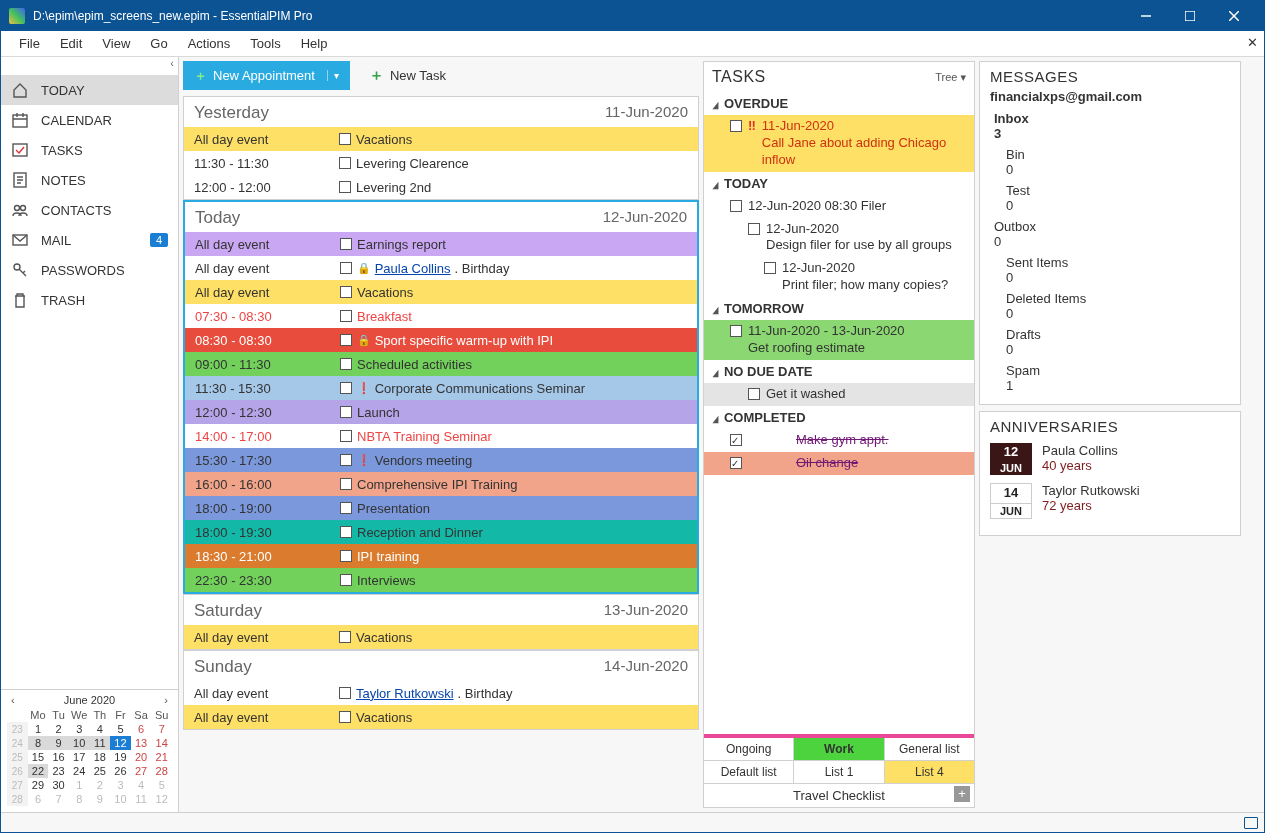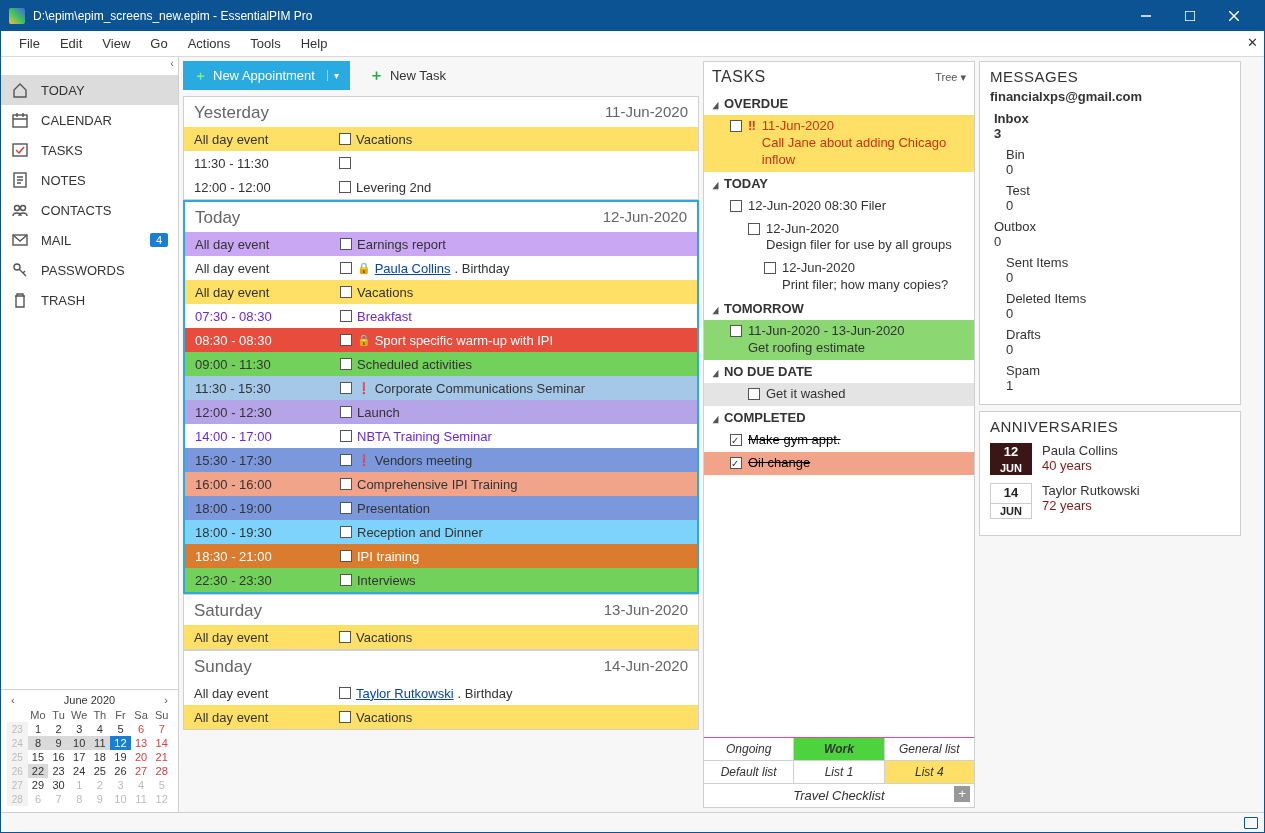"Levering Clearence" span.lbl { html: none -> <span> <span>Levering Clearence</span> </span> }
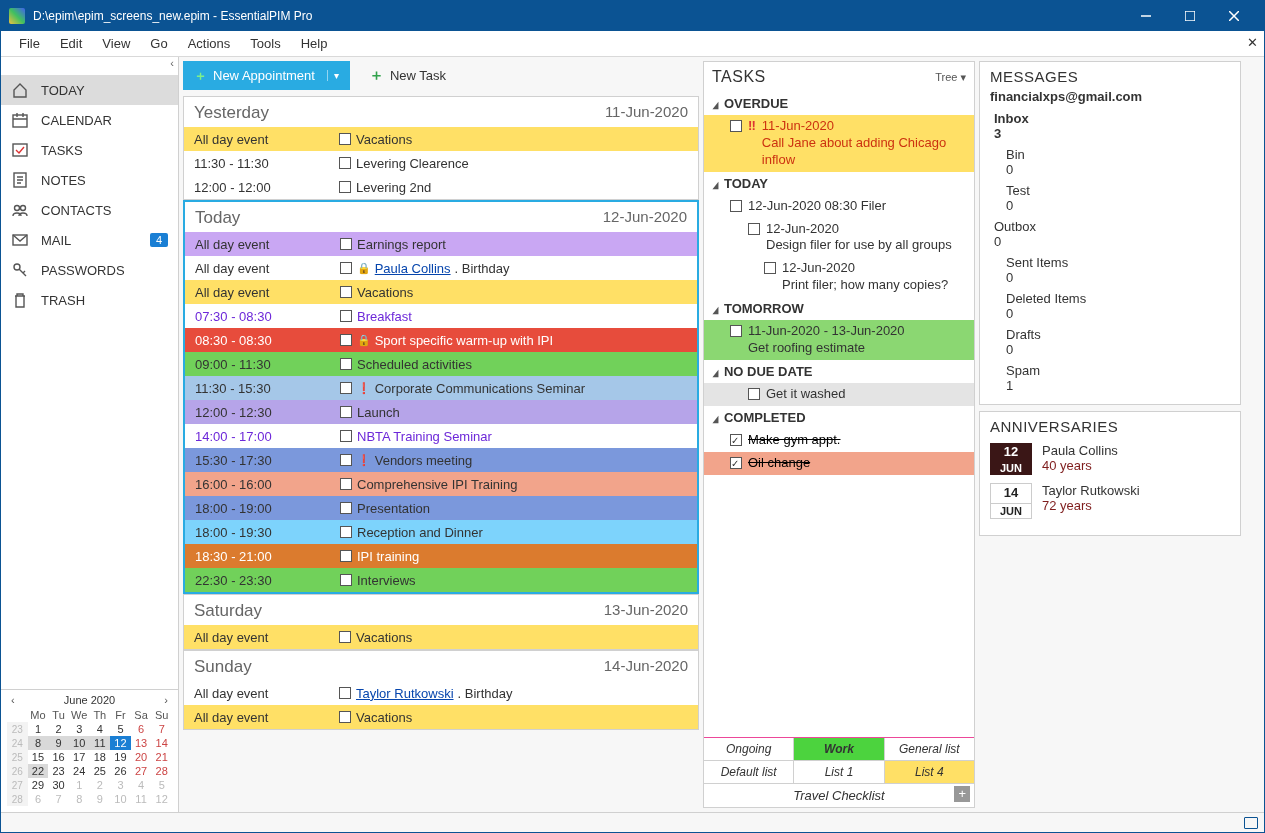"07:30 - 08:30" .c-gray { color: #6d28d9 -> #ef4444 }
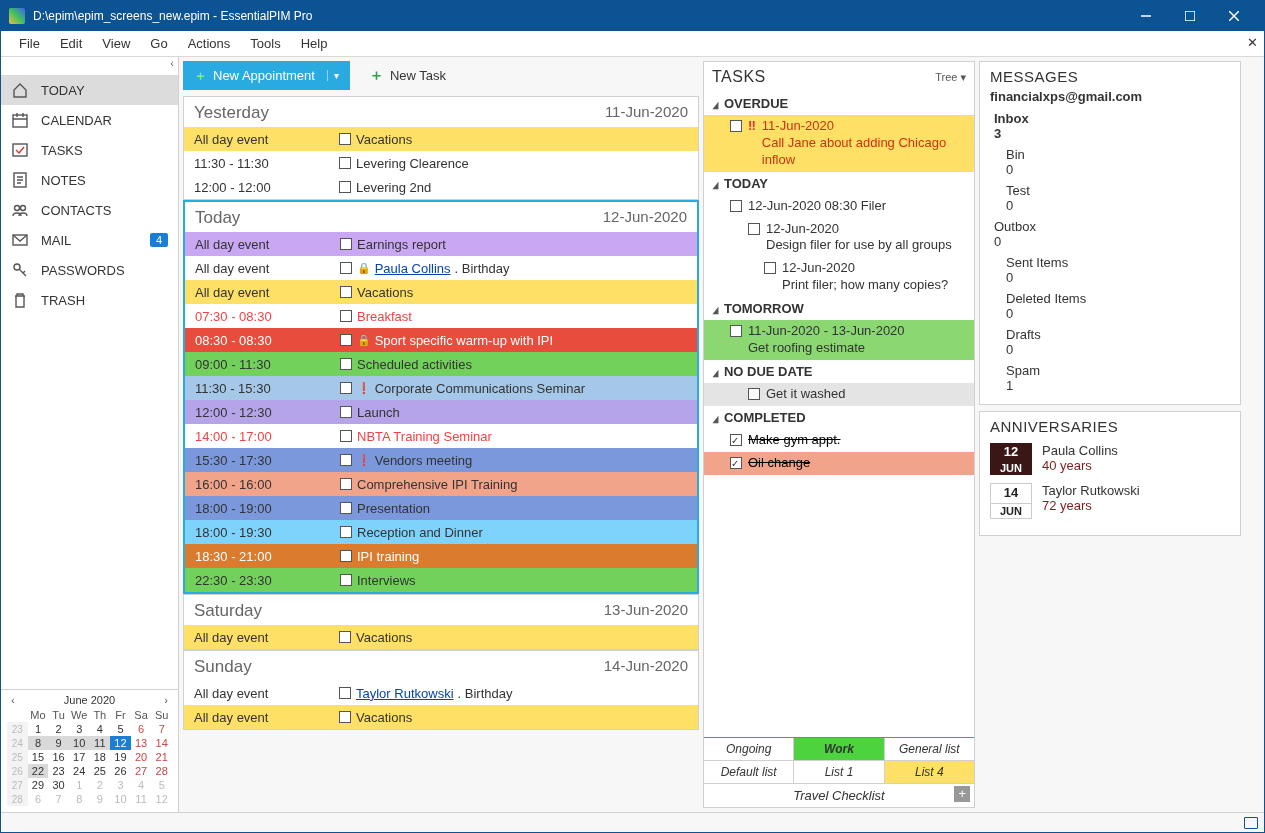"Make gym appt." .struck { color: #000000 -> #701a75; margin-left: none -> 48px }
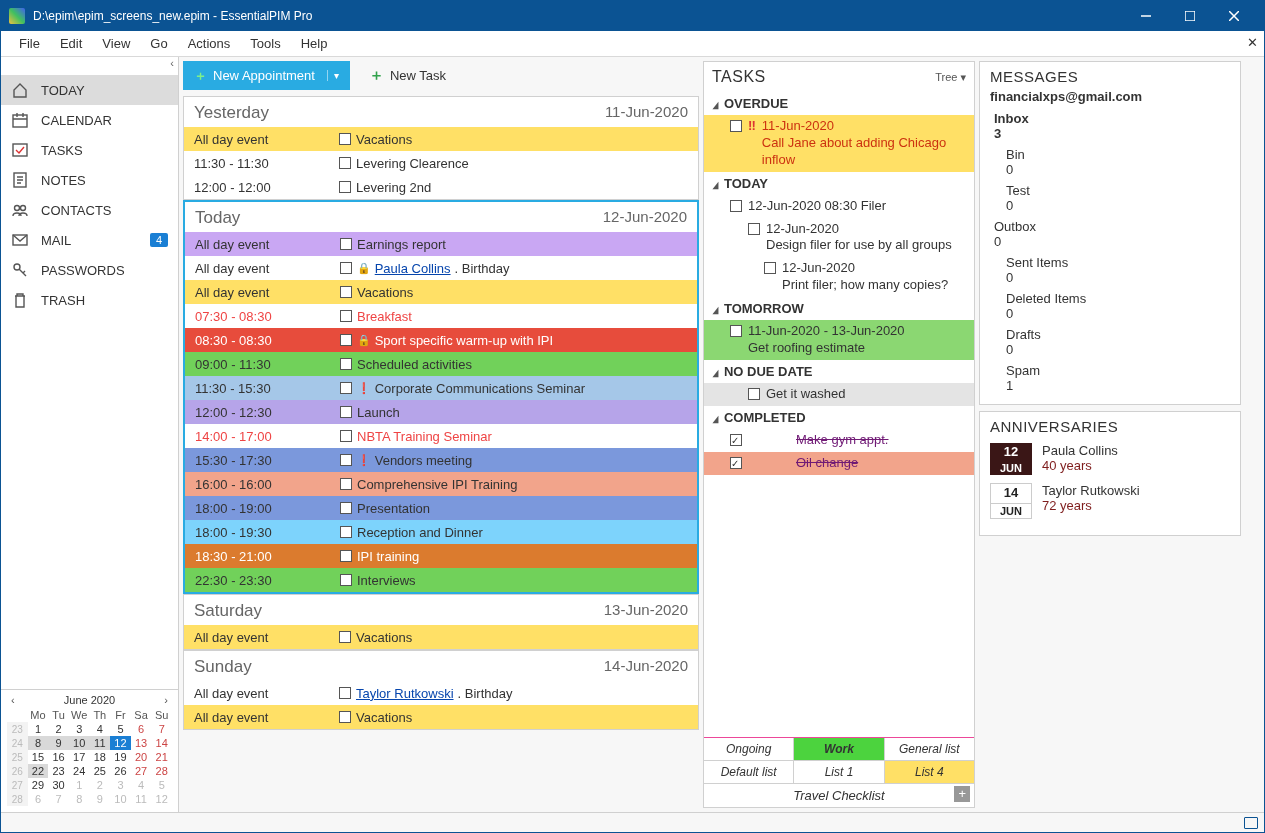"18:00 - 19:30" .c-orange { background: #7dd3fc -> #14b8a6 }
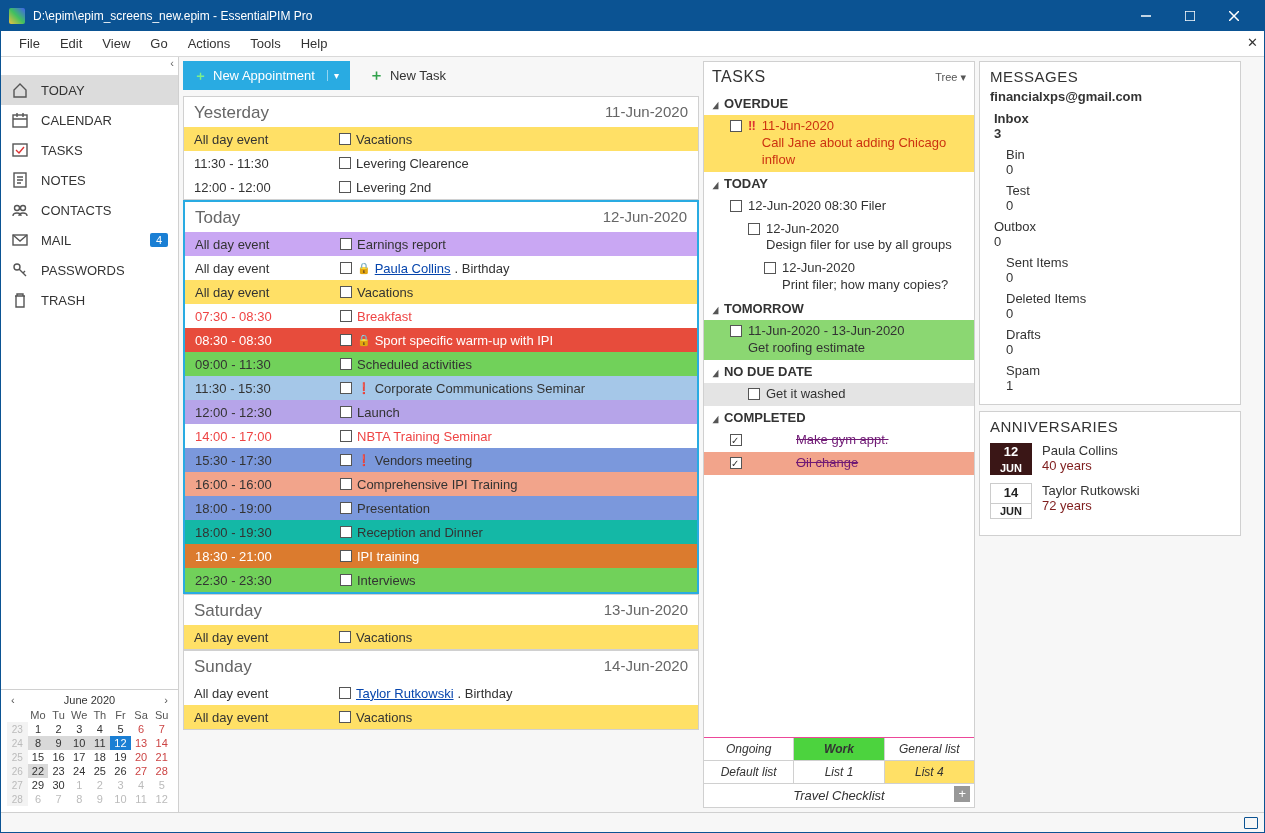"Ongoing" .task-tabs { border-top: 1px solid #ec4899 -> 4px solid #ec4899; font-style: italic -> none }
